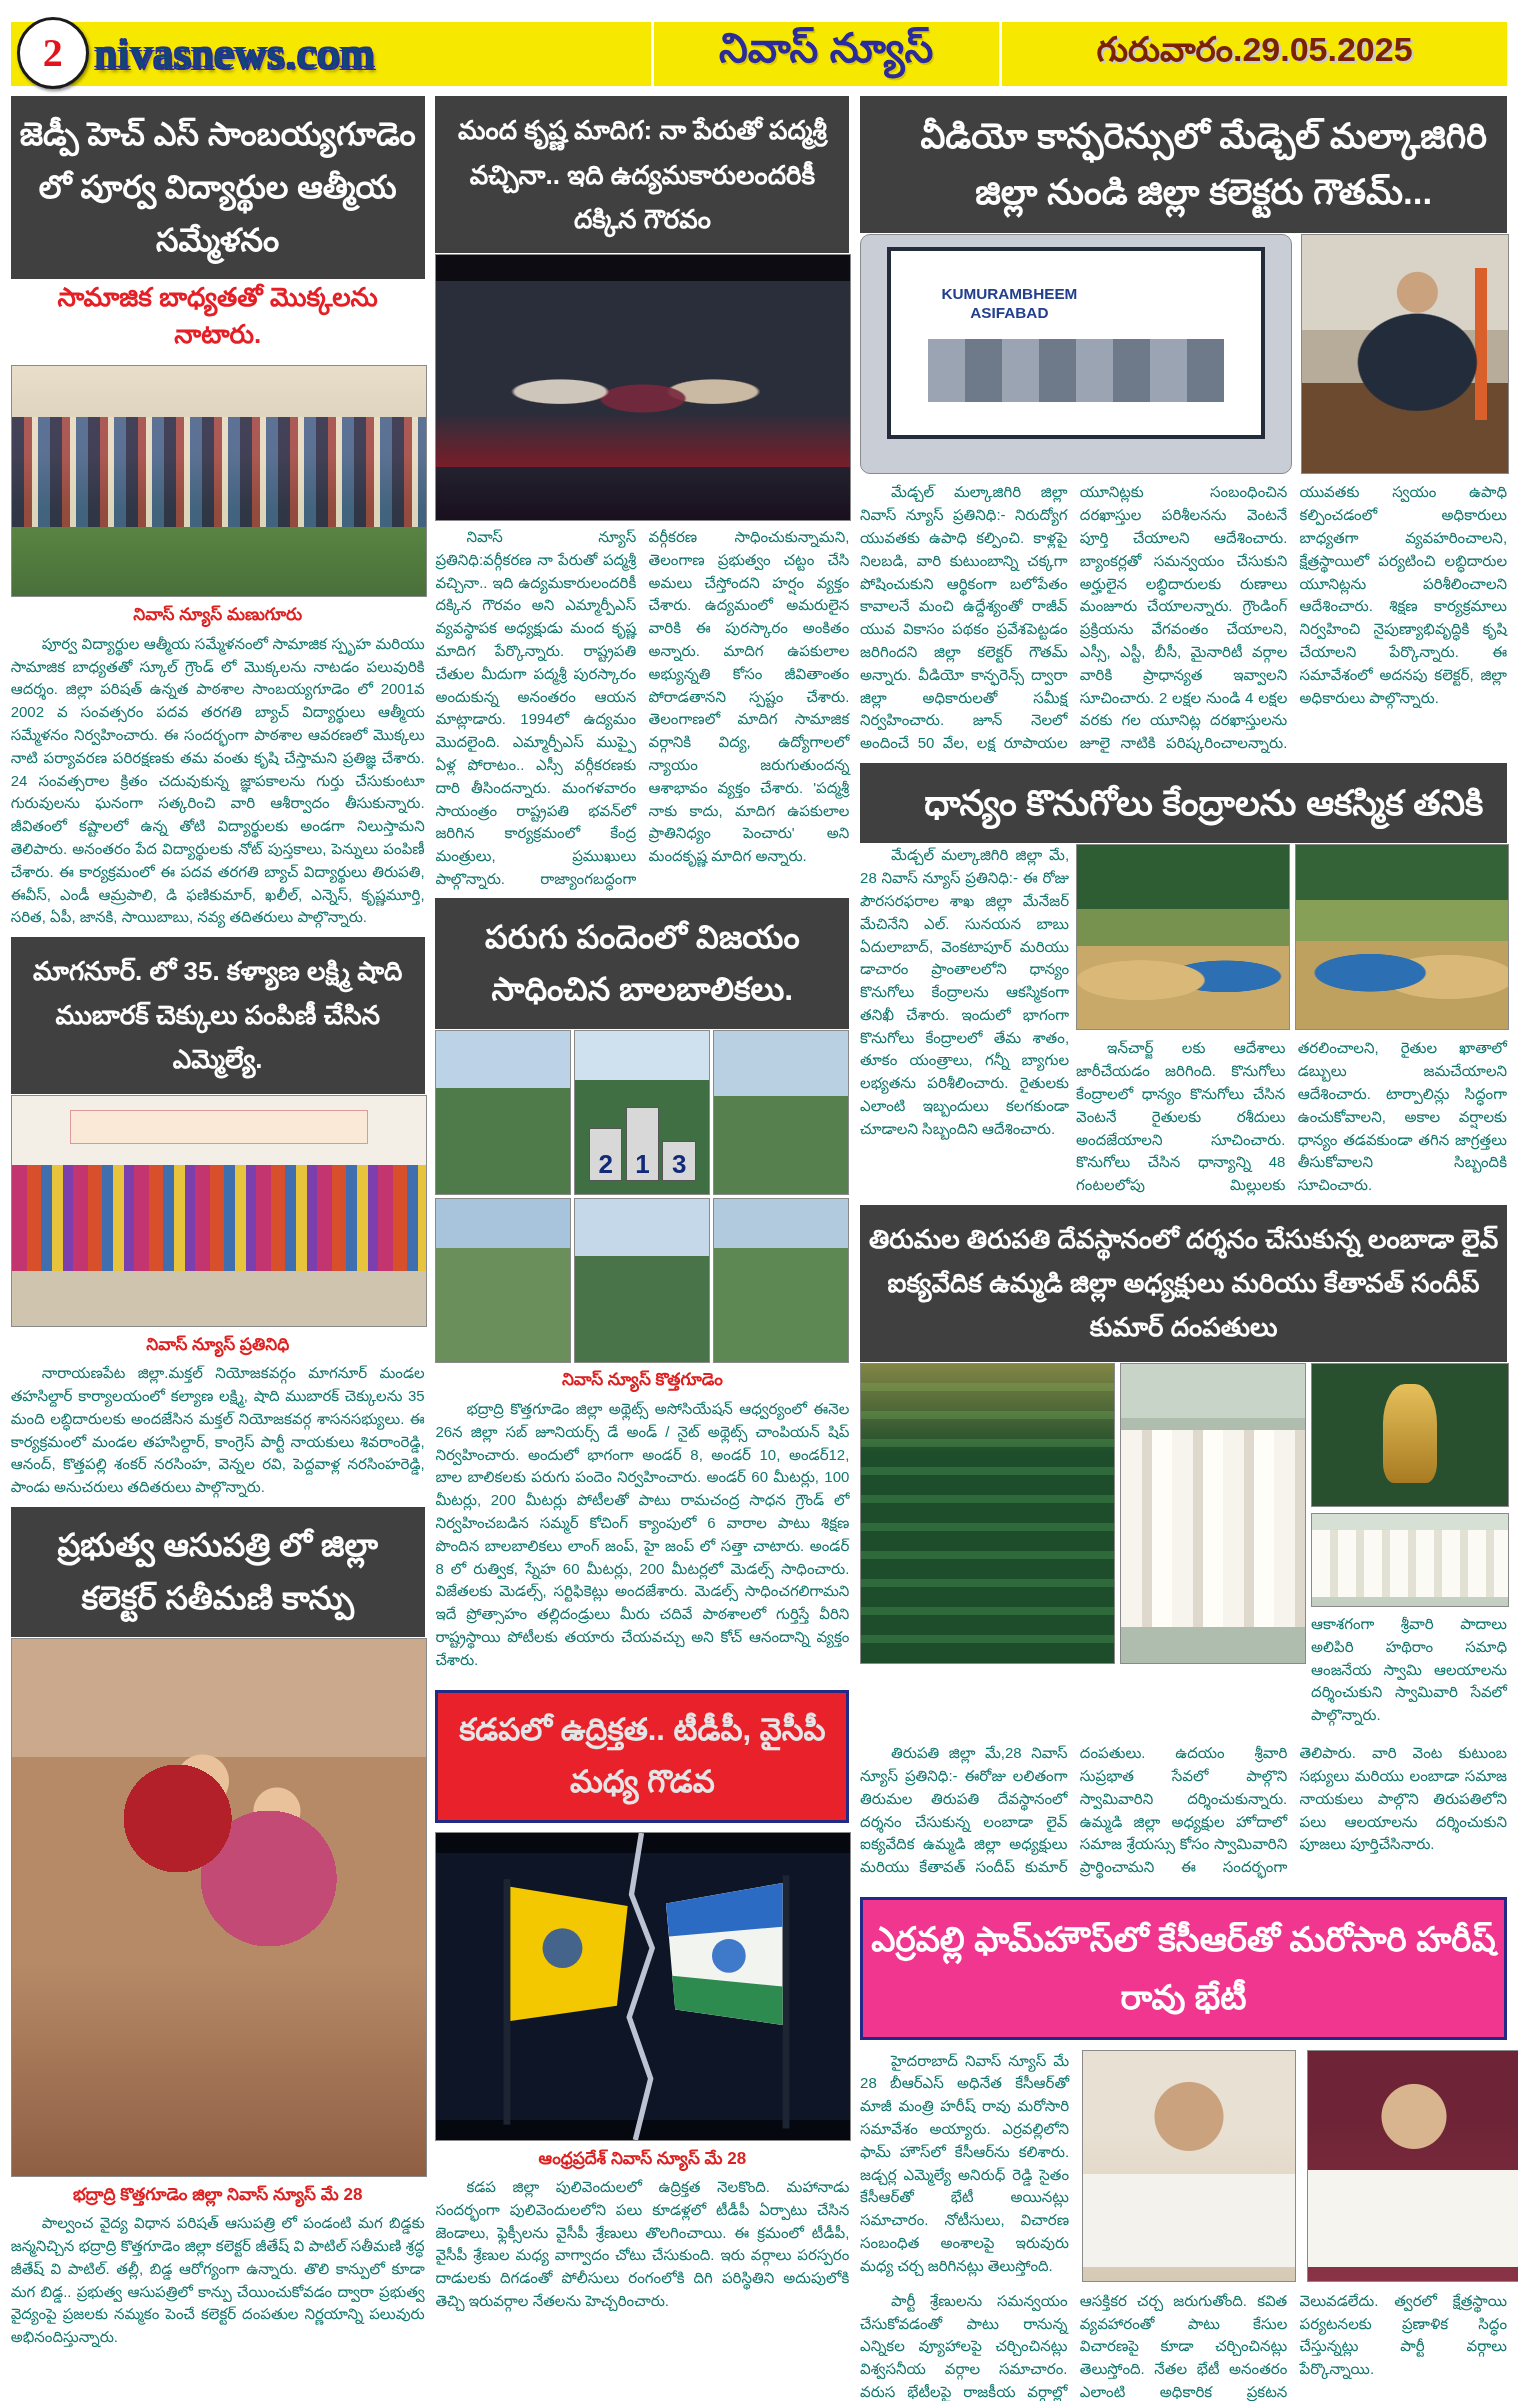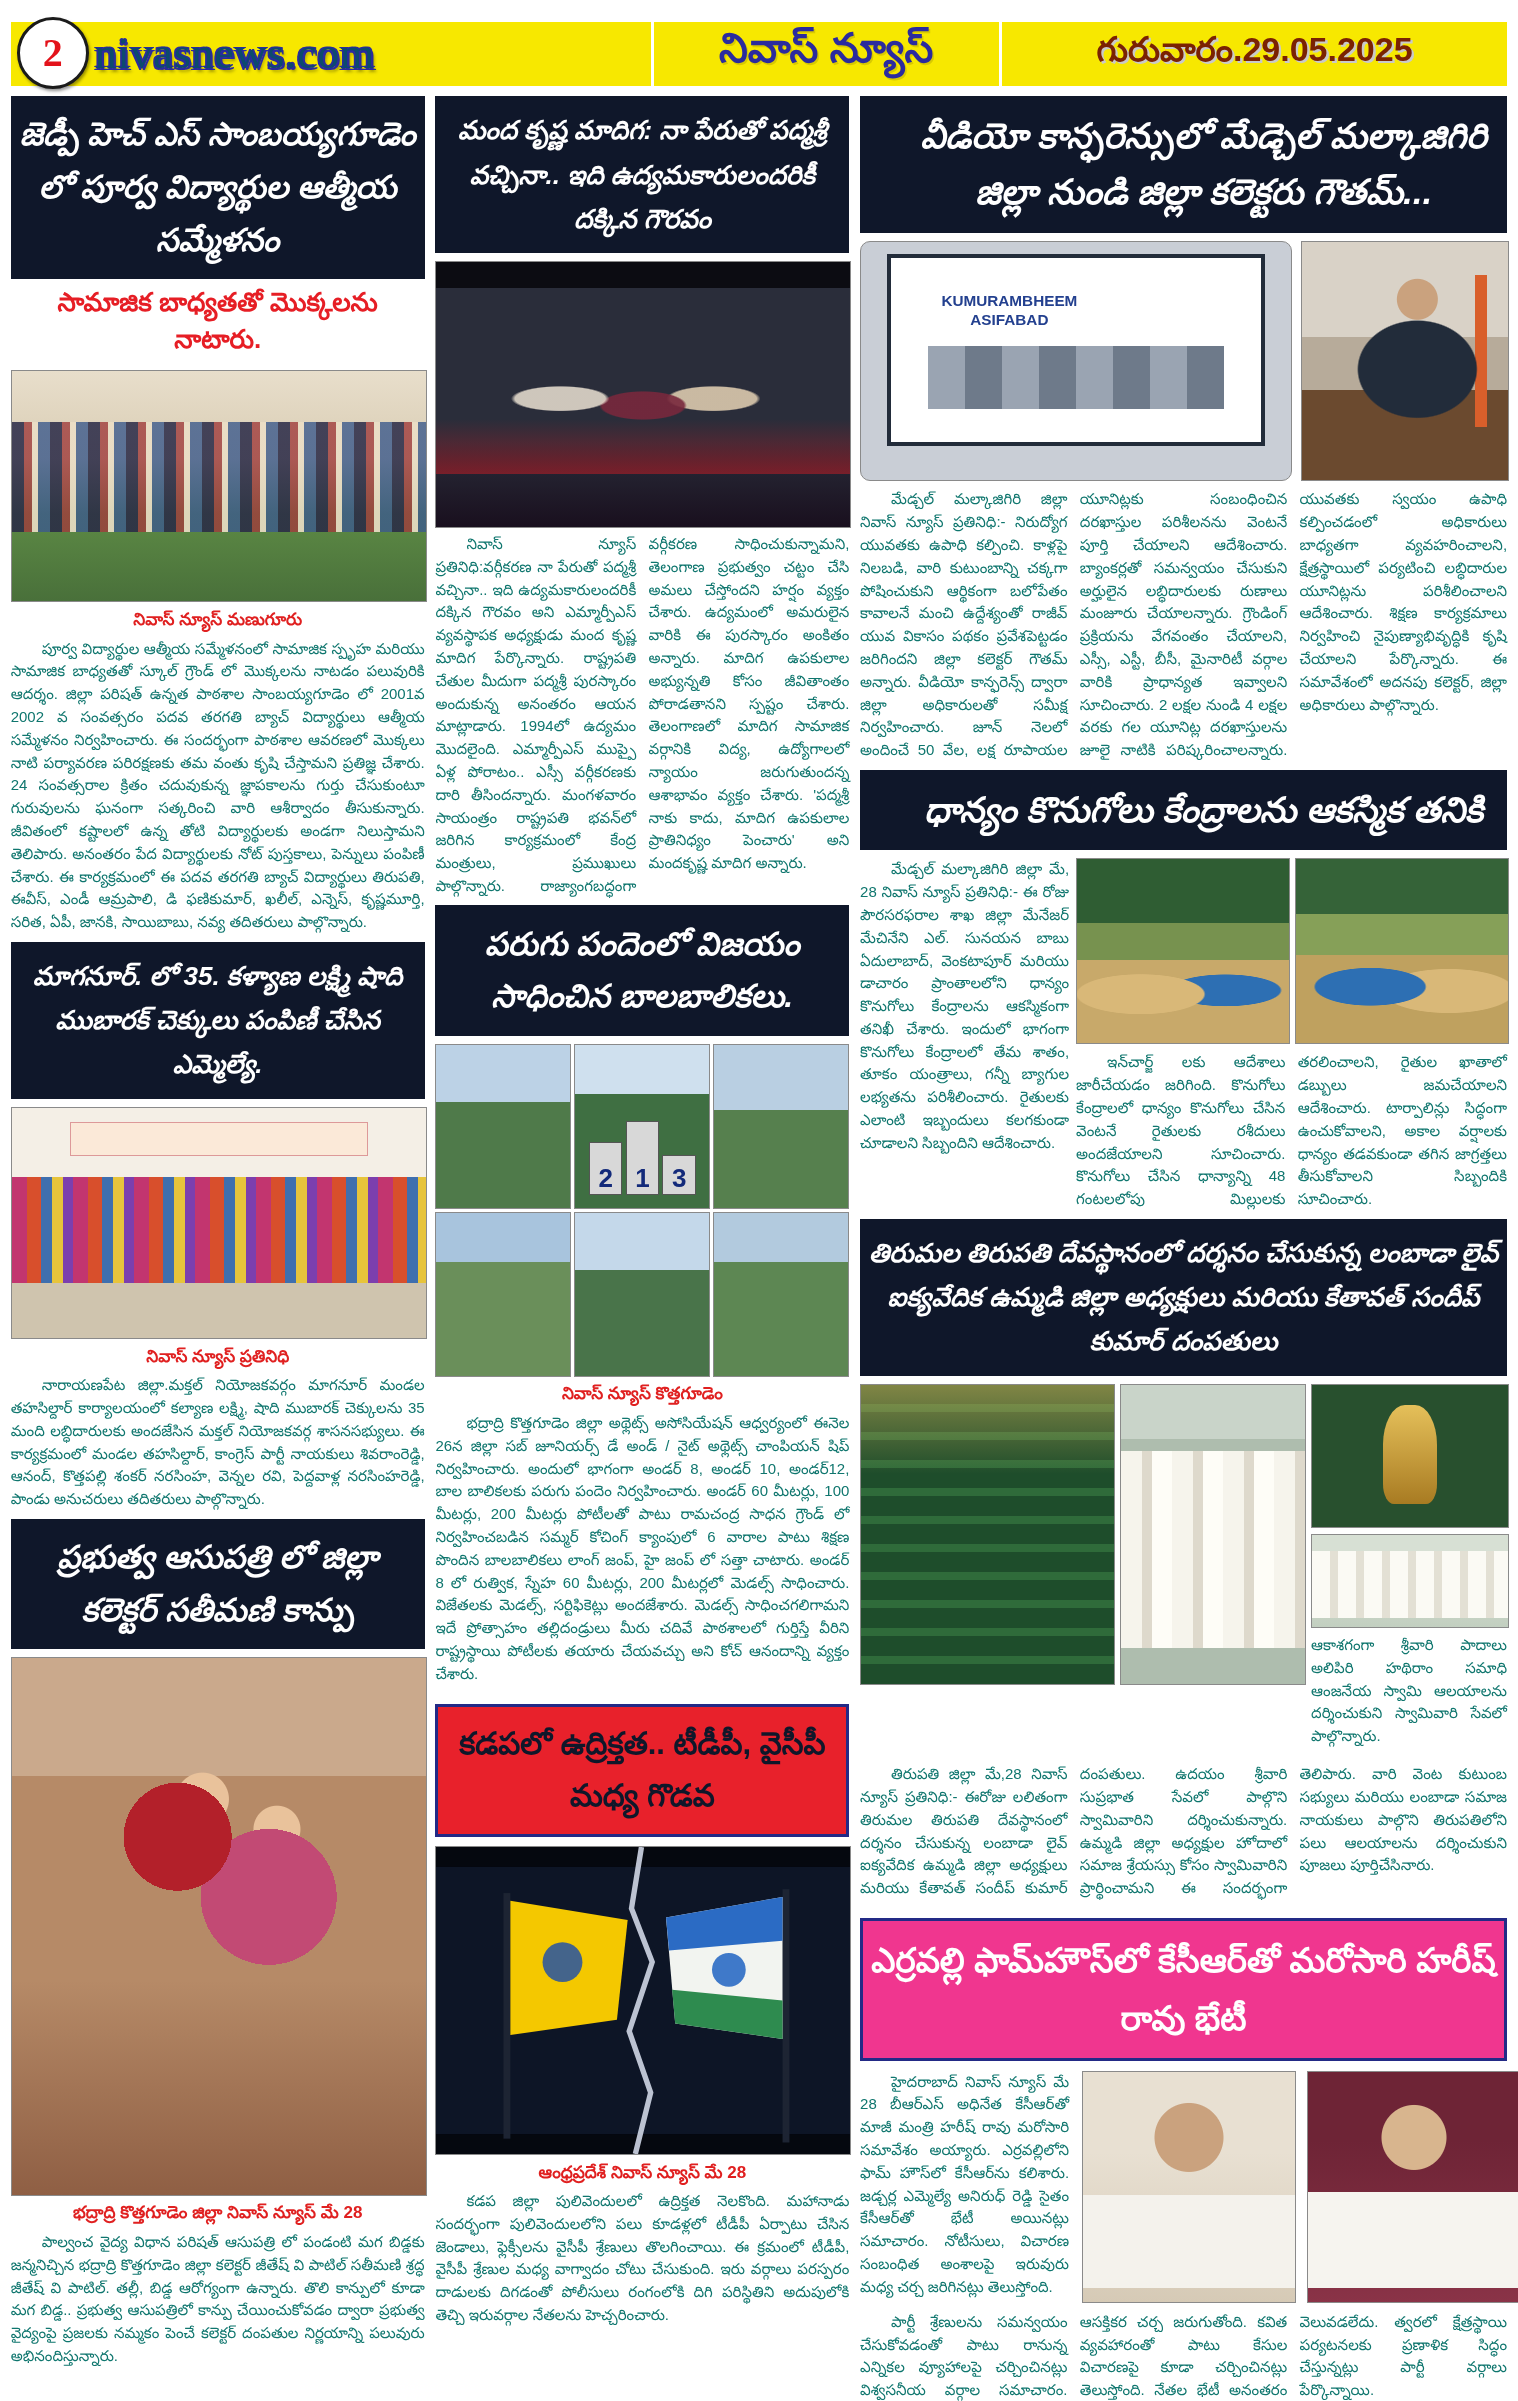"జెడ్పీ హెచ్ ఎస్ సాంబయ్యగూడెం లో" .hbox { background: #0f172a -> #404040; font-style: italic -> none; margin: 0 0 8px -> 0 0 1px }
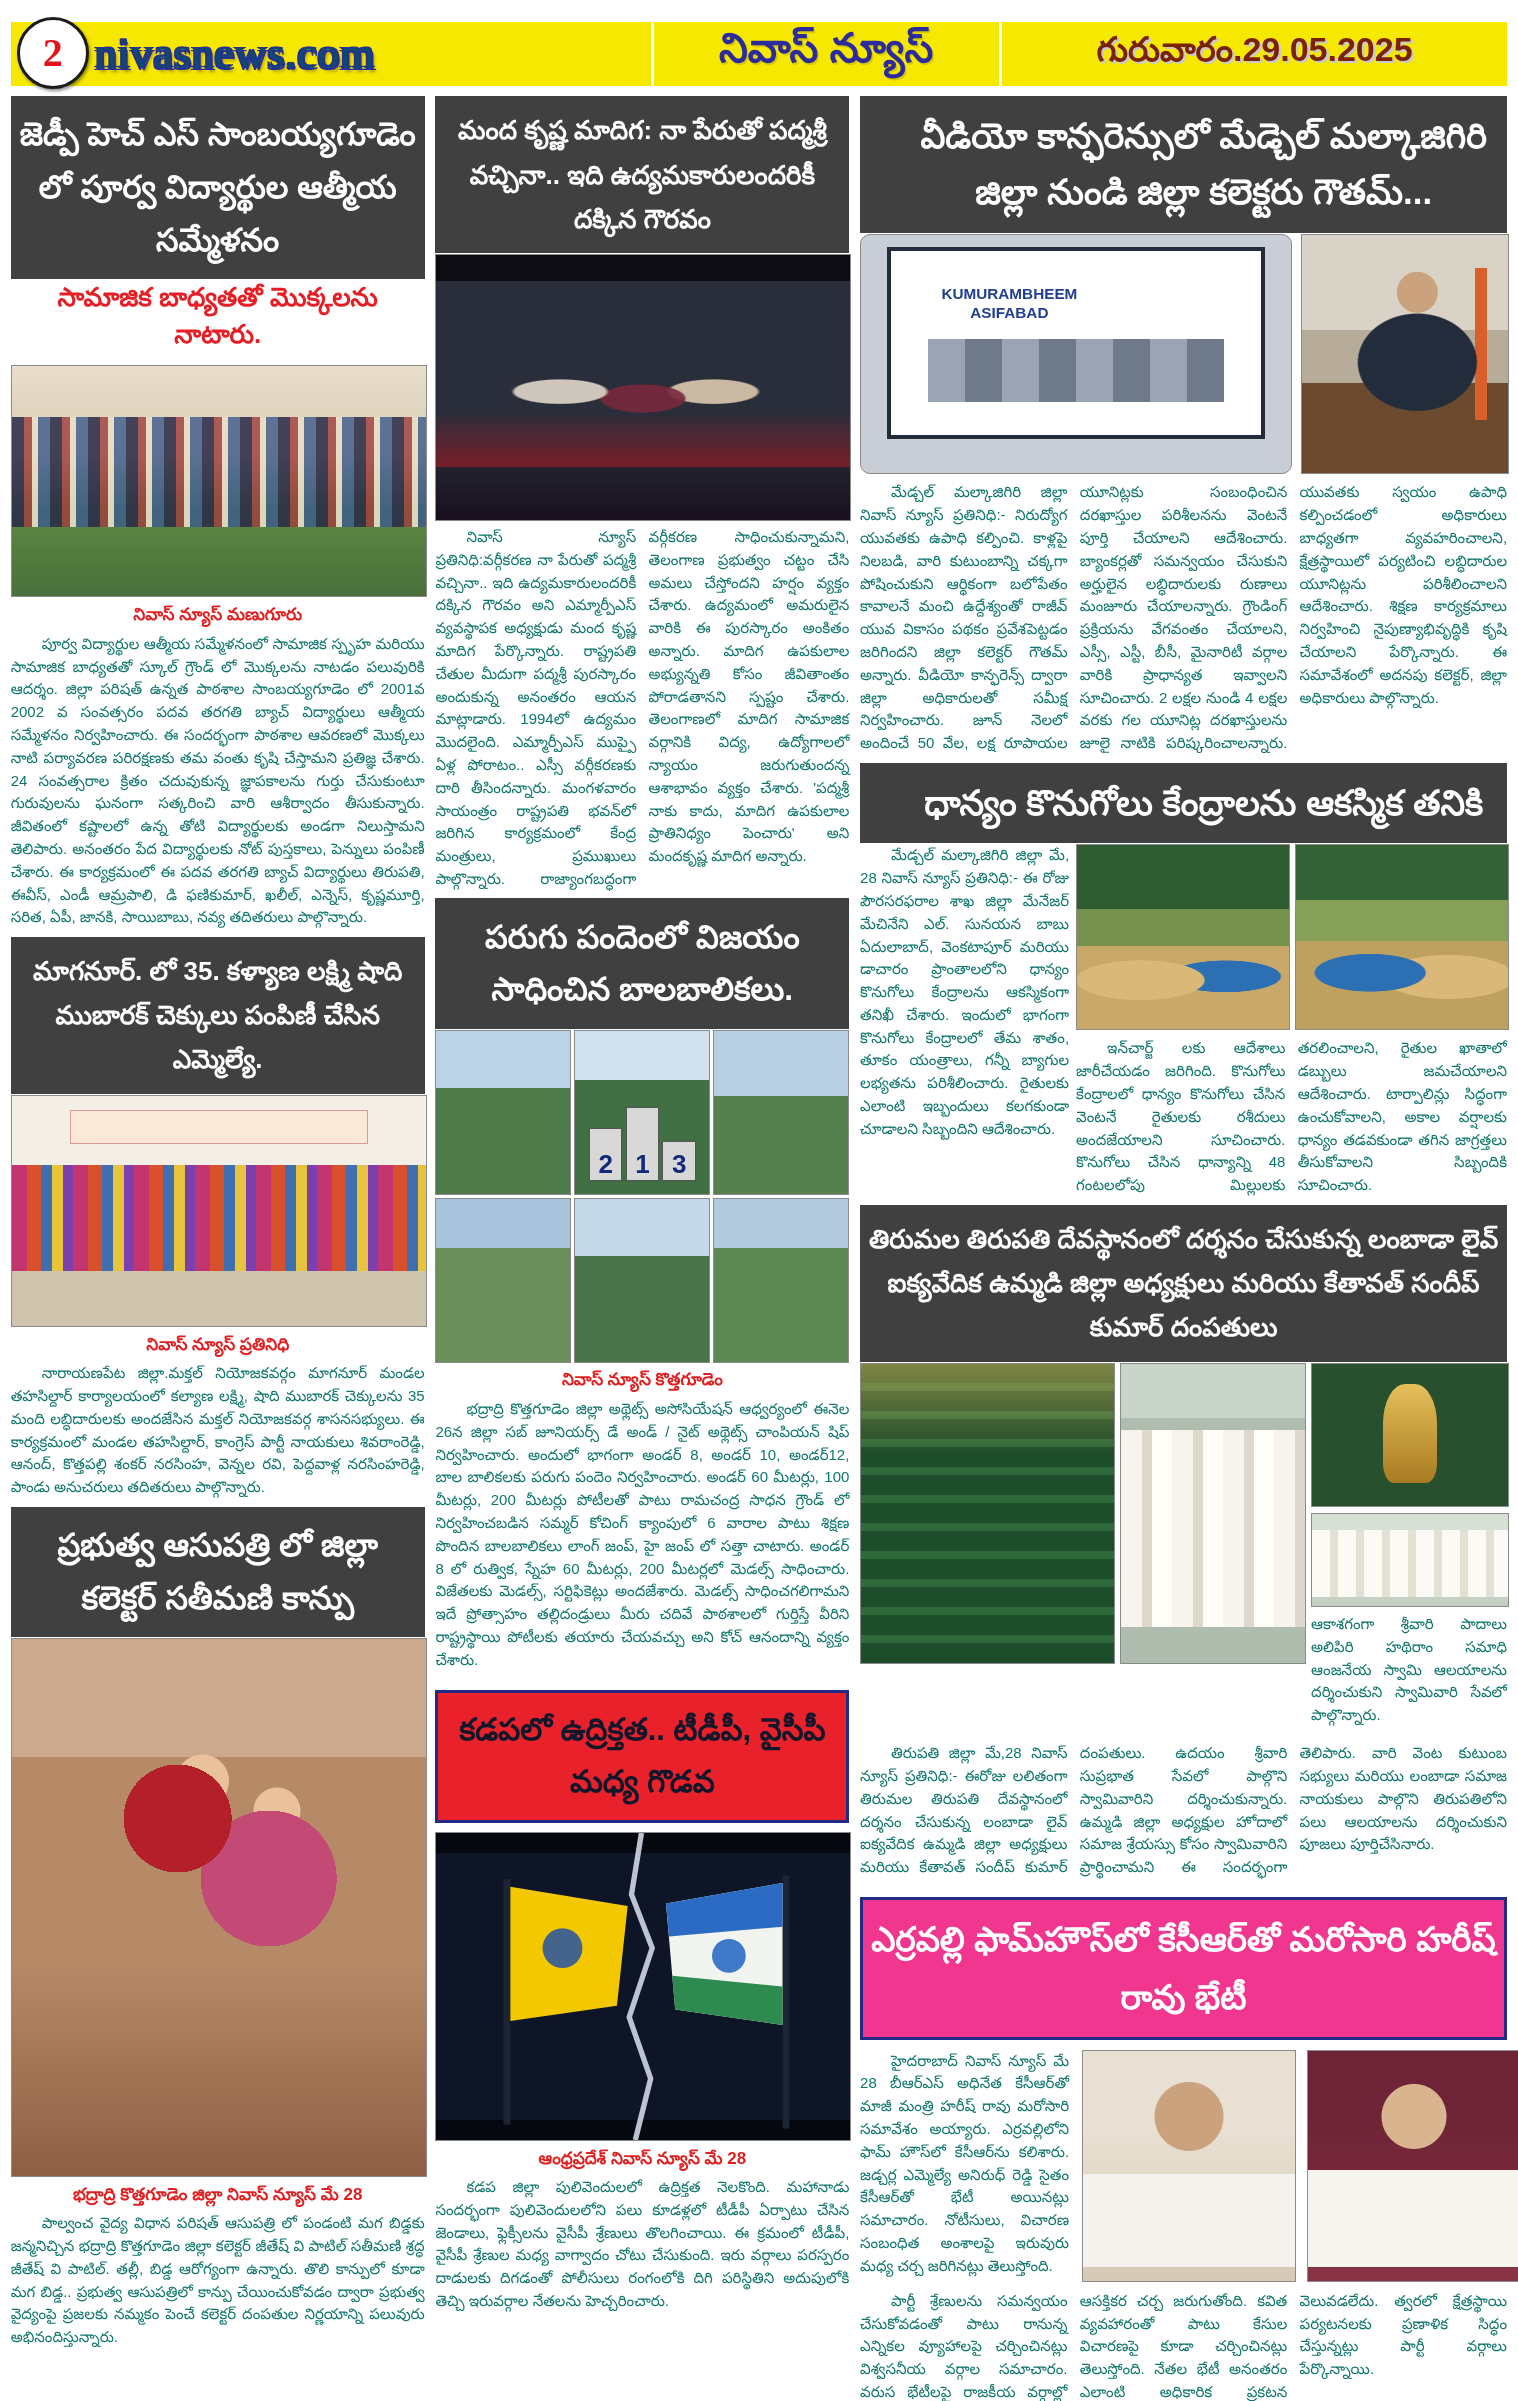"కడపలో ఉద్రిక్తత.. టీడీపీ, వైసీపీ మధ్య" .rbox { color: #0f172a -> #e5e5e5 }
